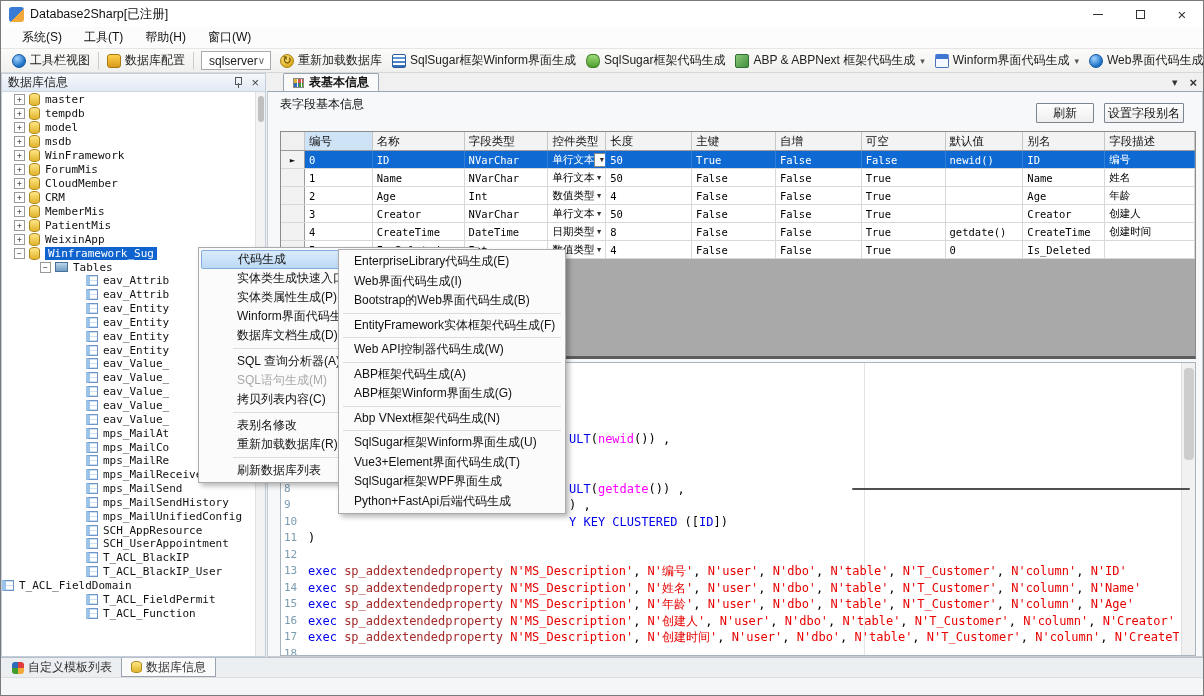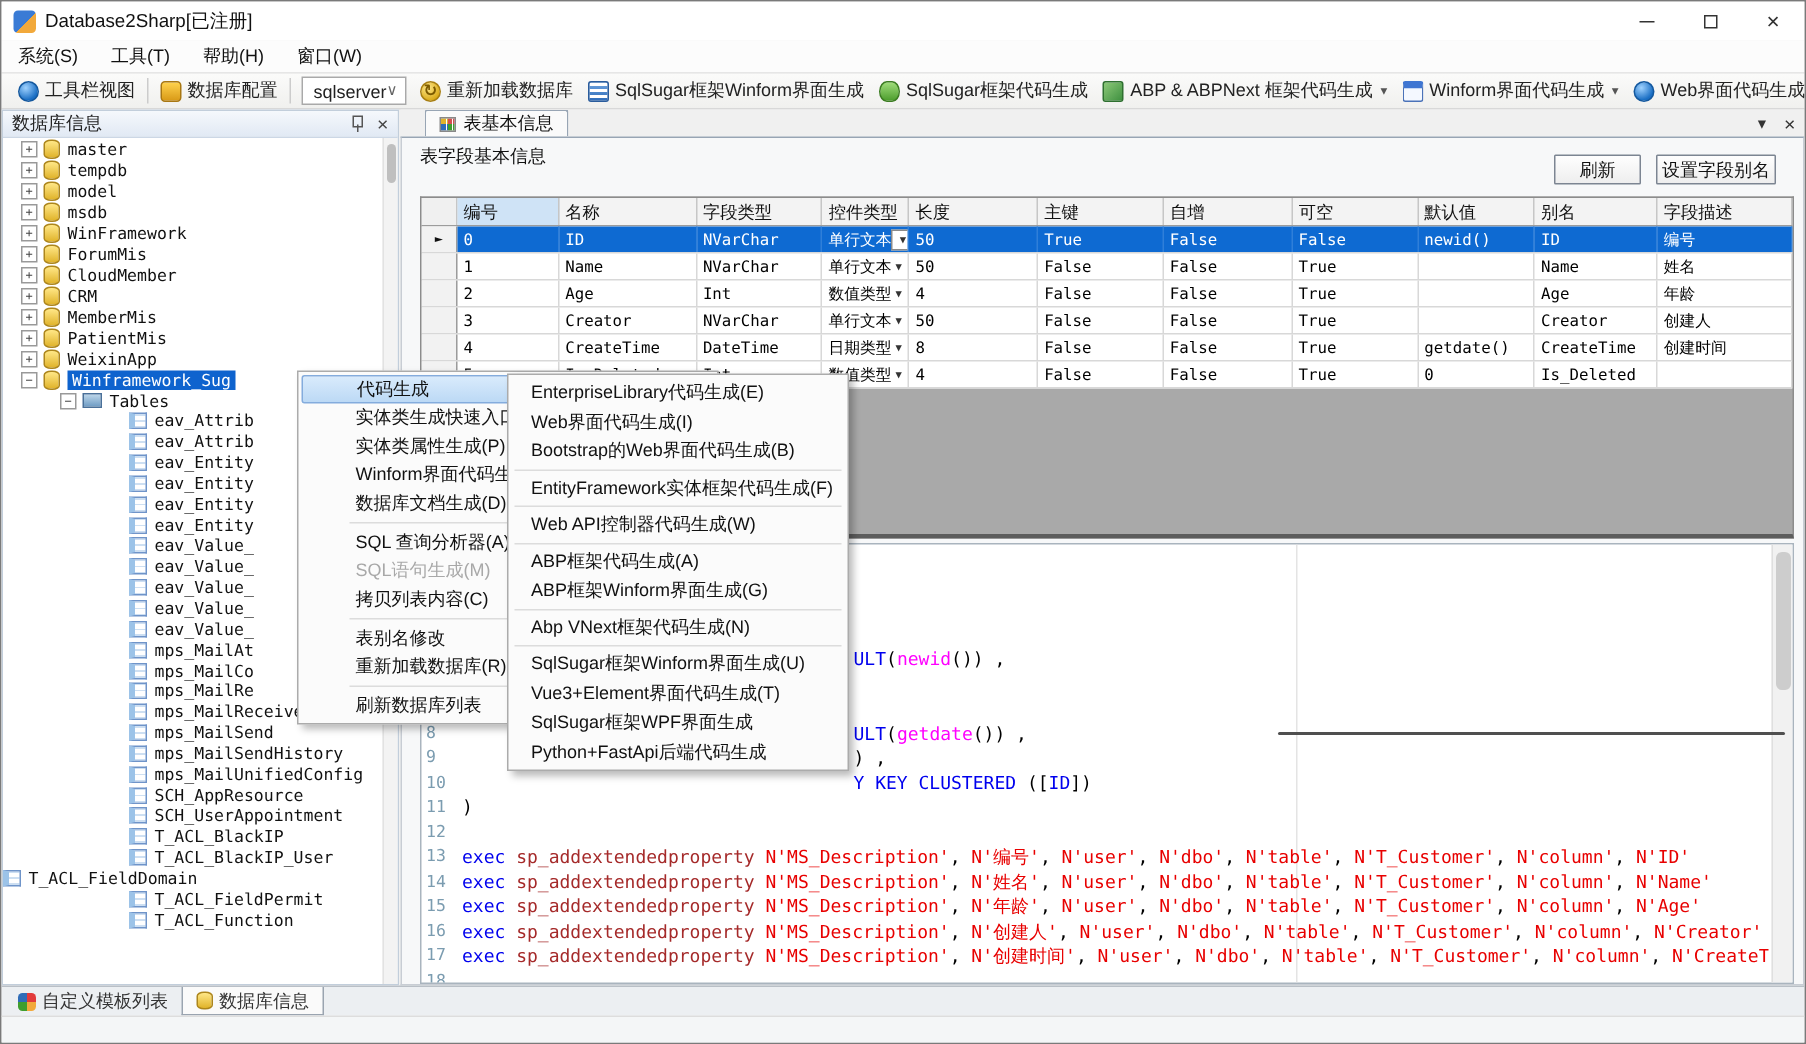"系统(S)" .menubar { padding-left: none -> 10px }
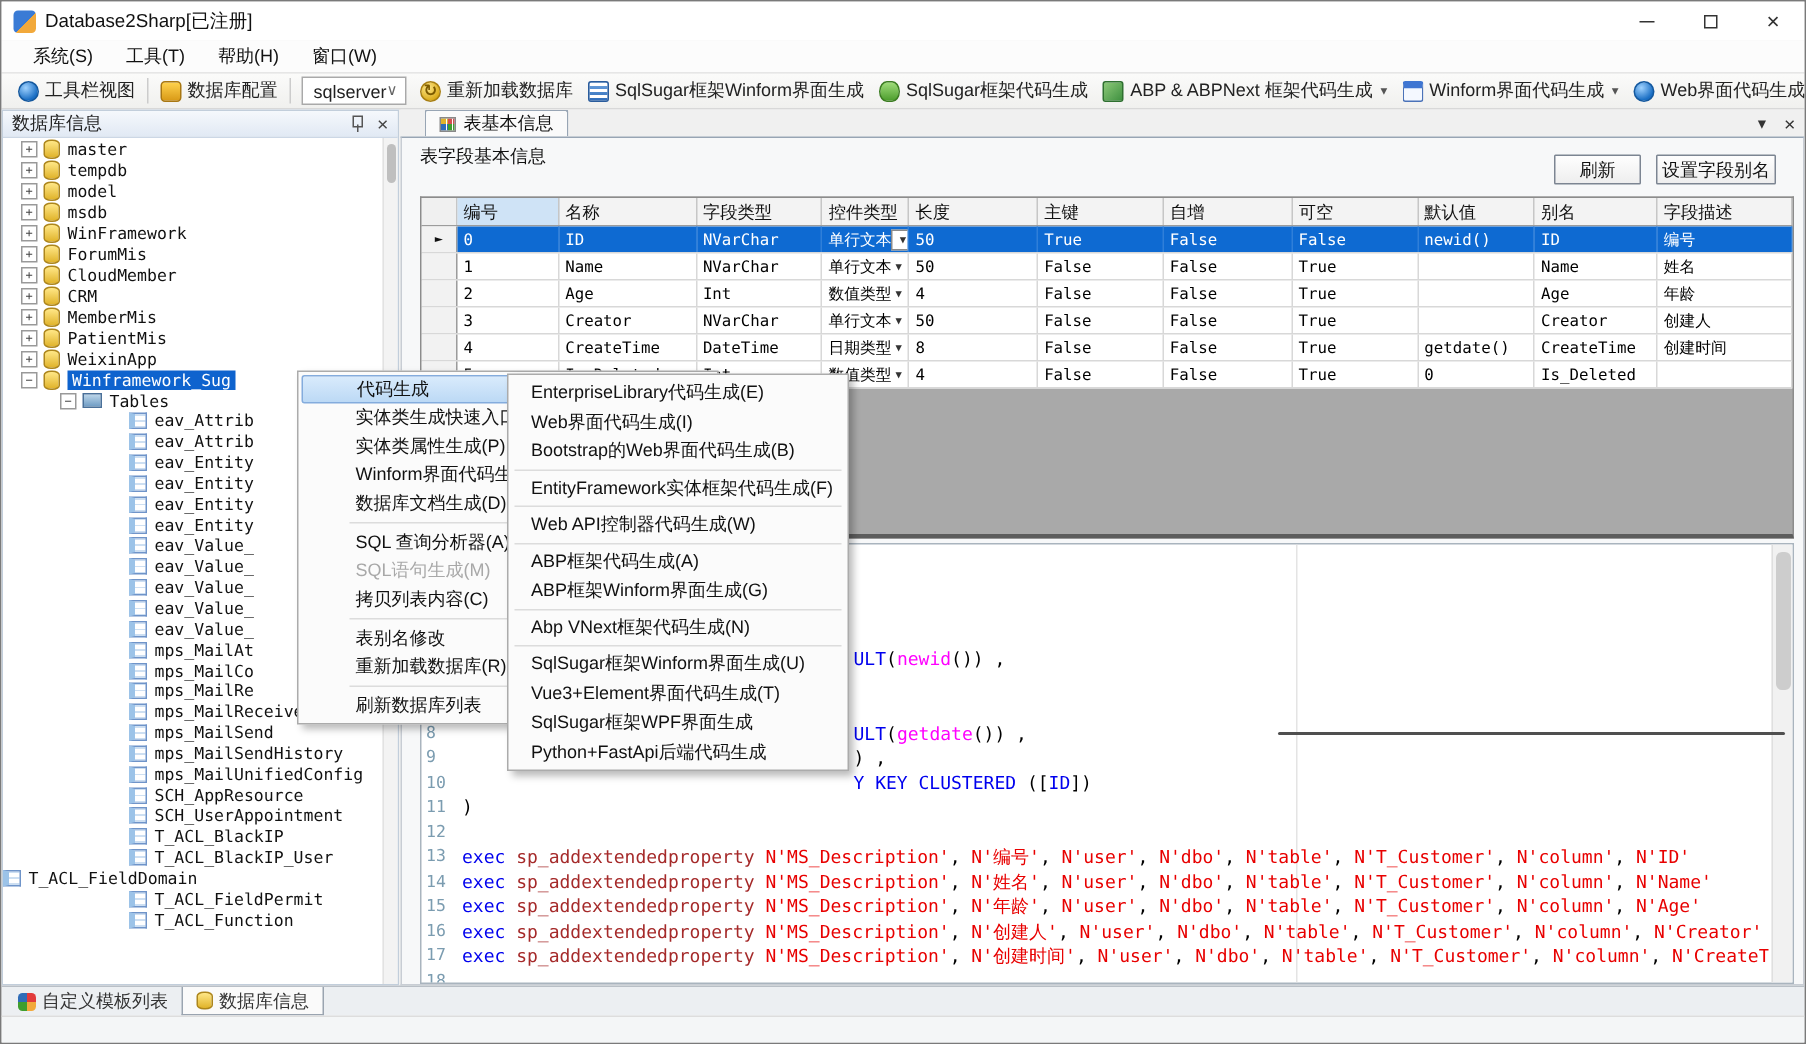"表基本信息" .tabstrip { font-weight: none -> bold }
